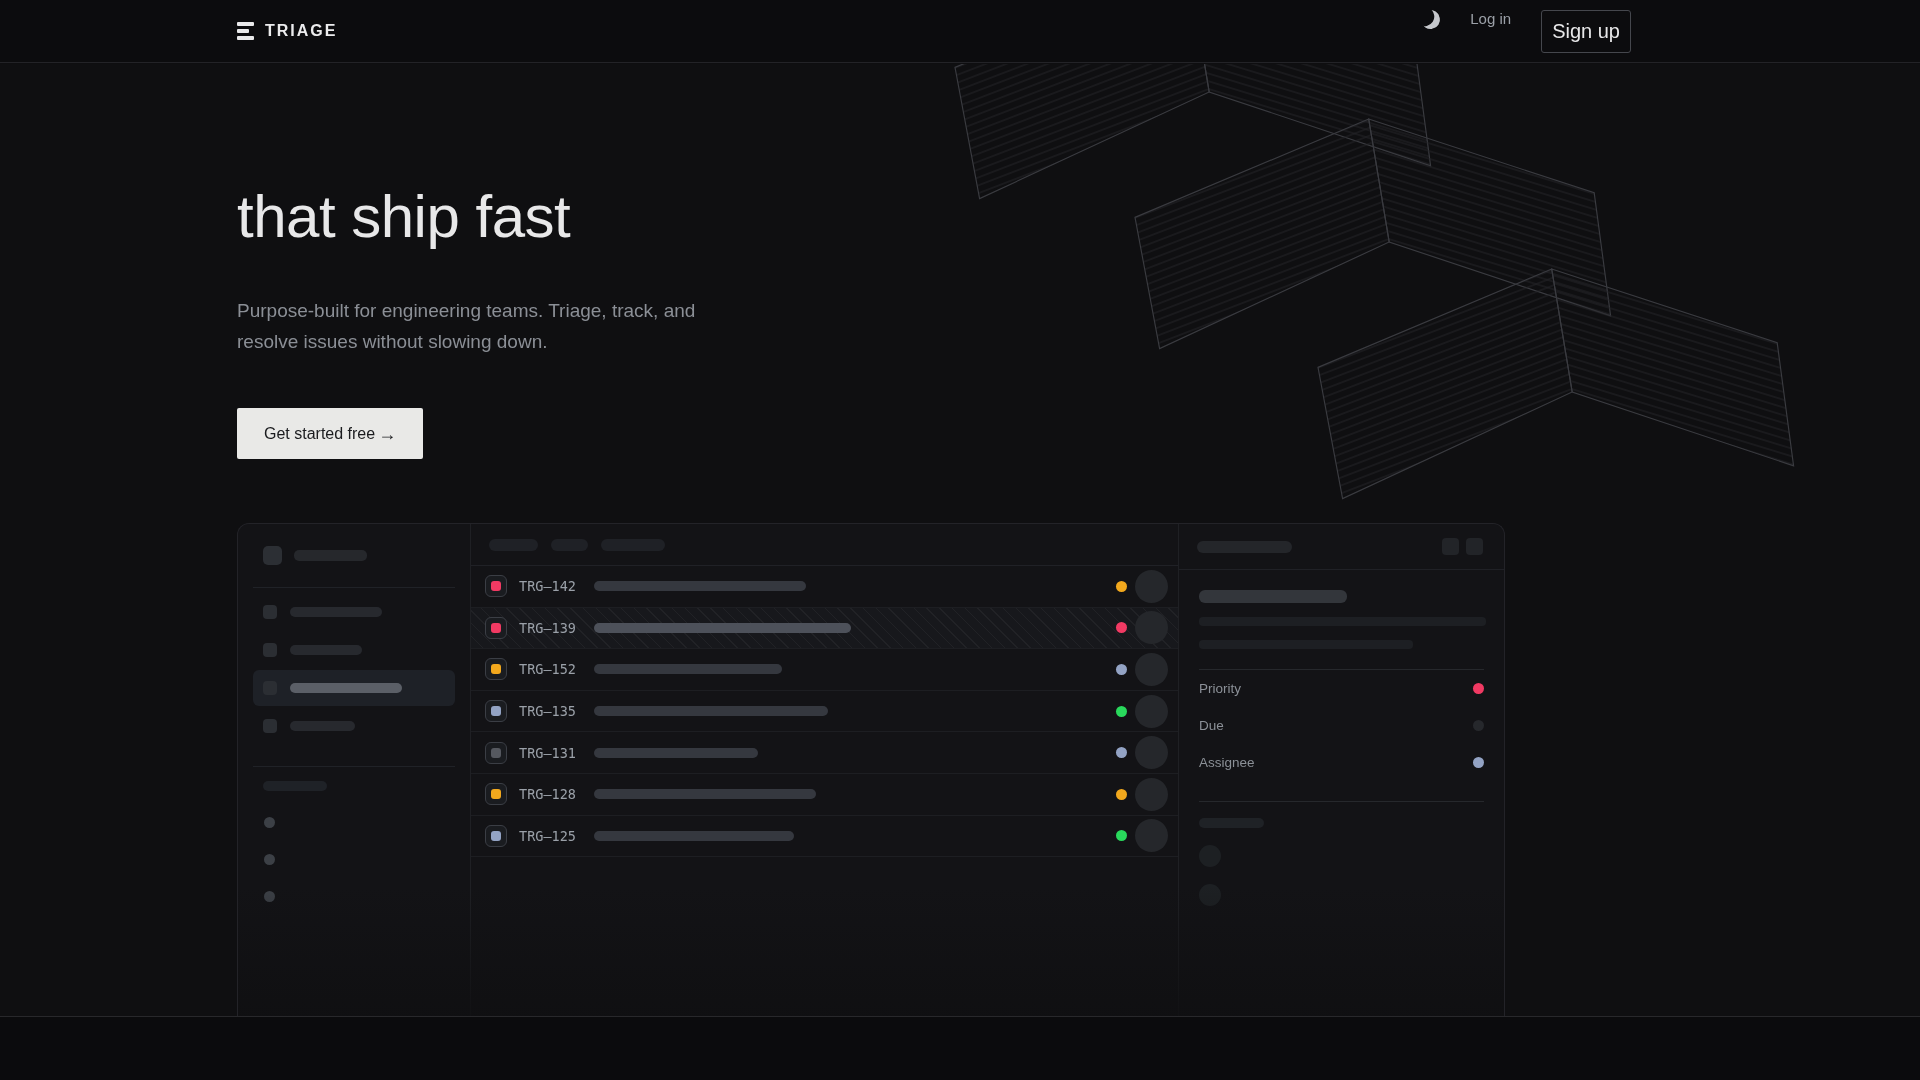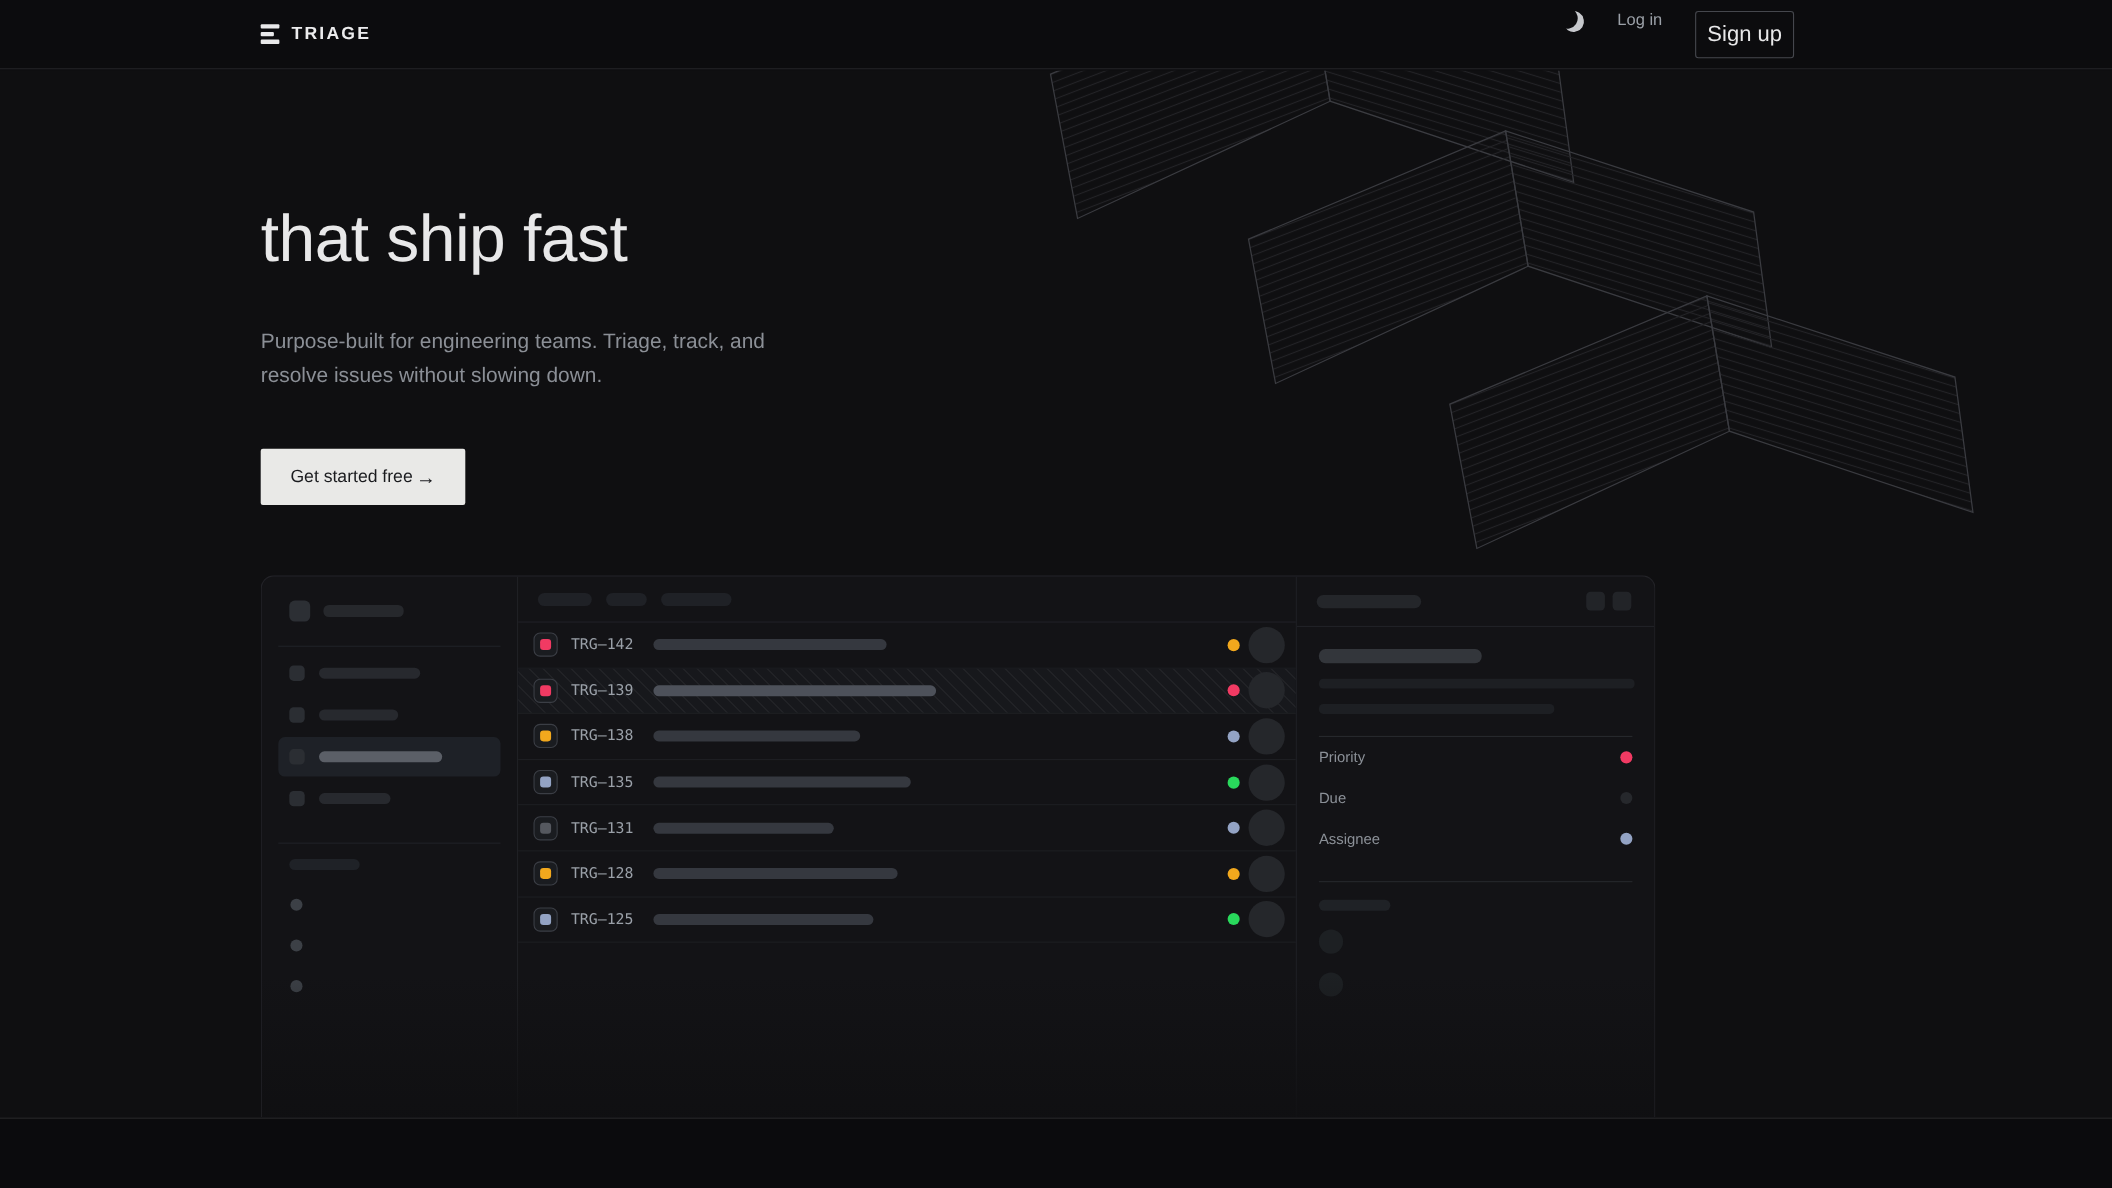"TRG–138" span.issue-id { text: 138 -> 152 }
